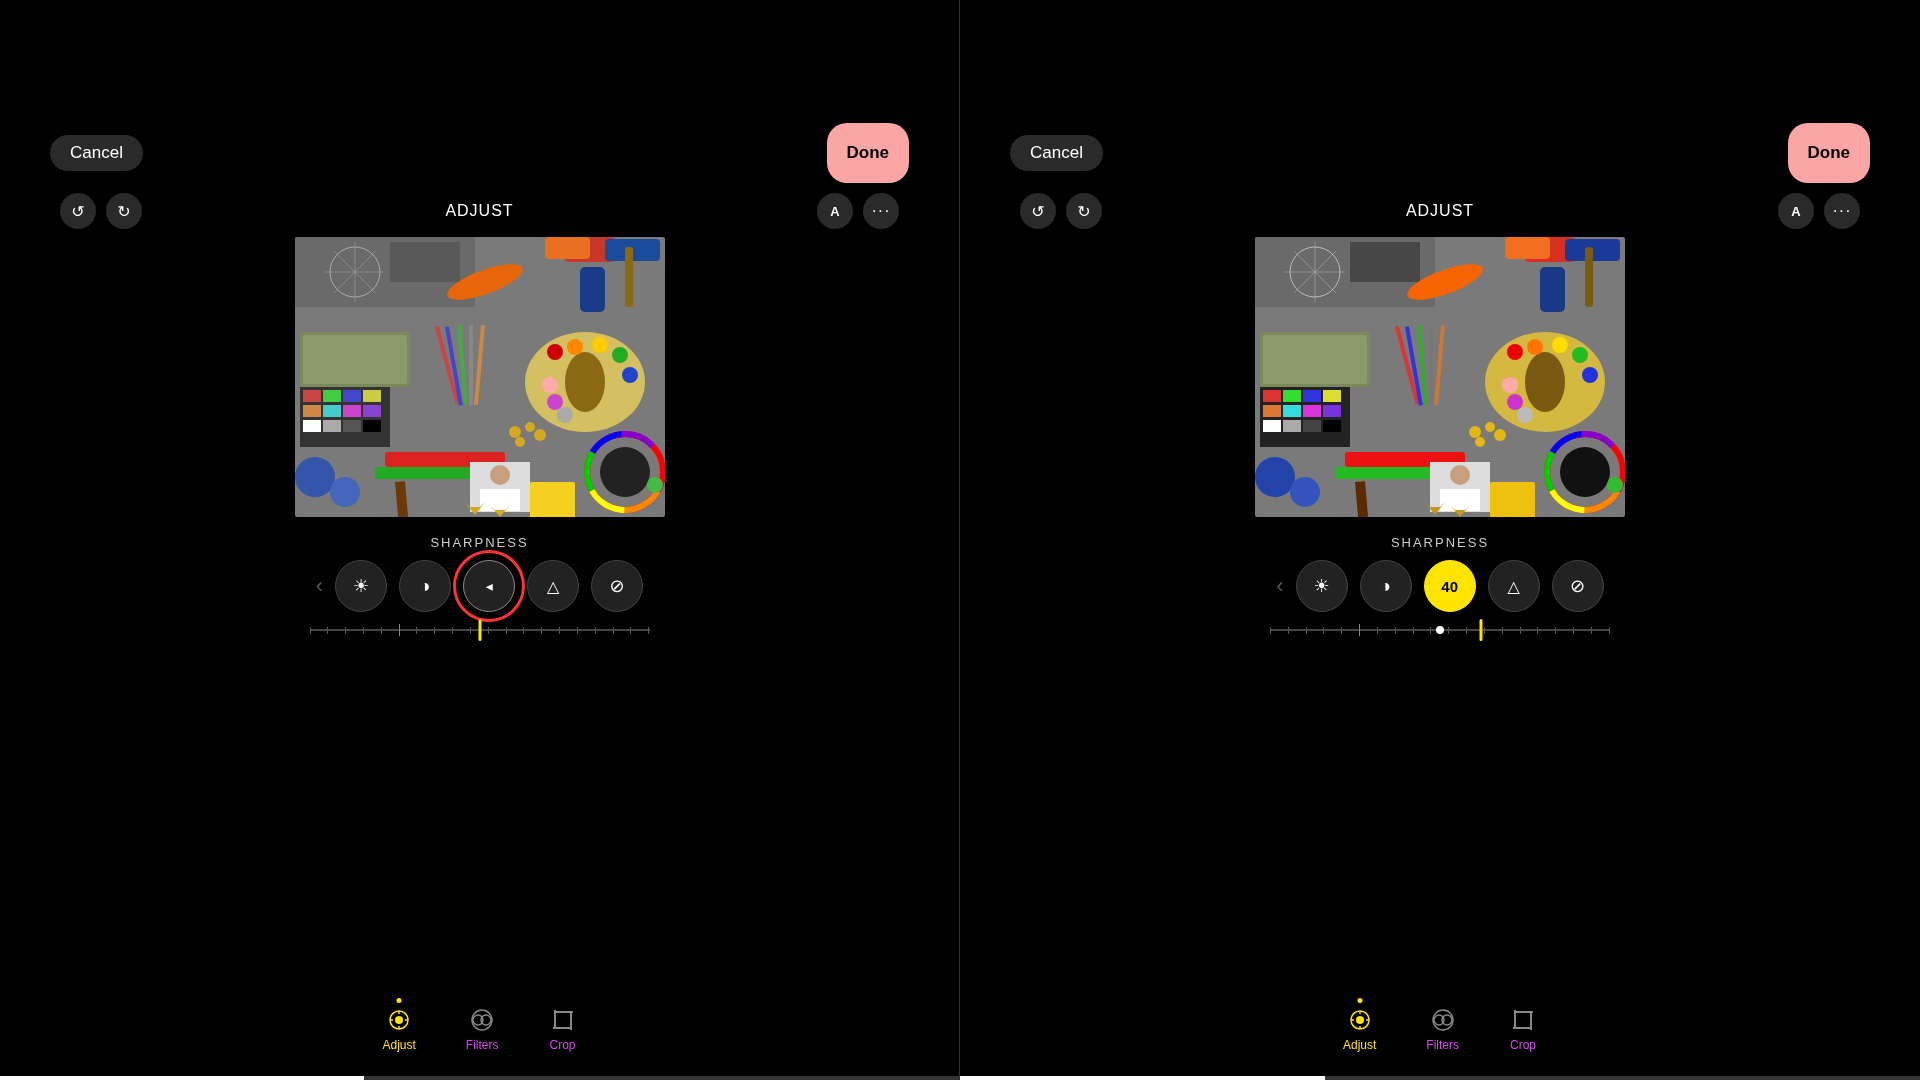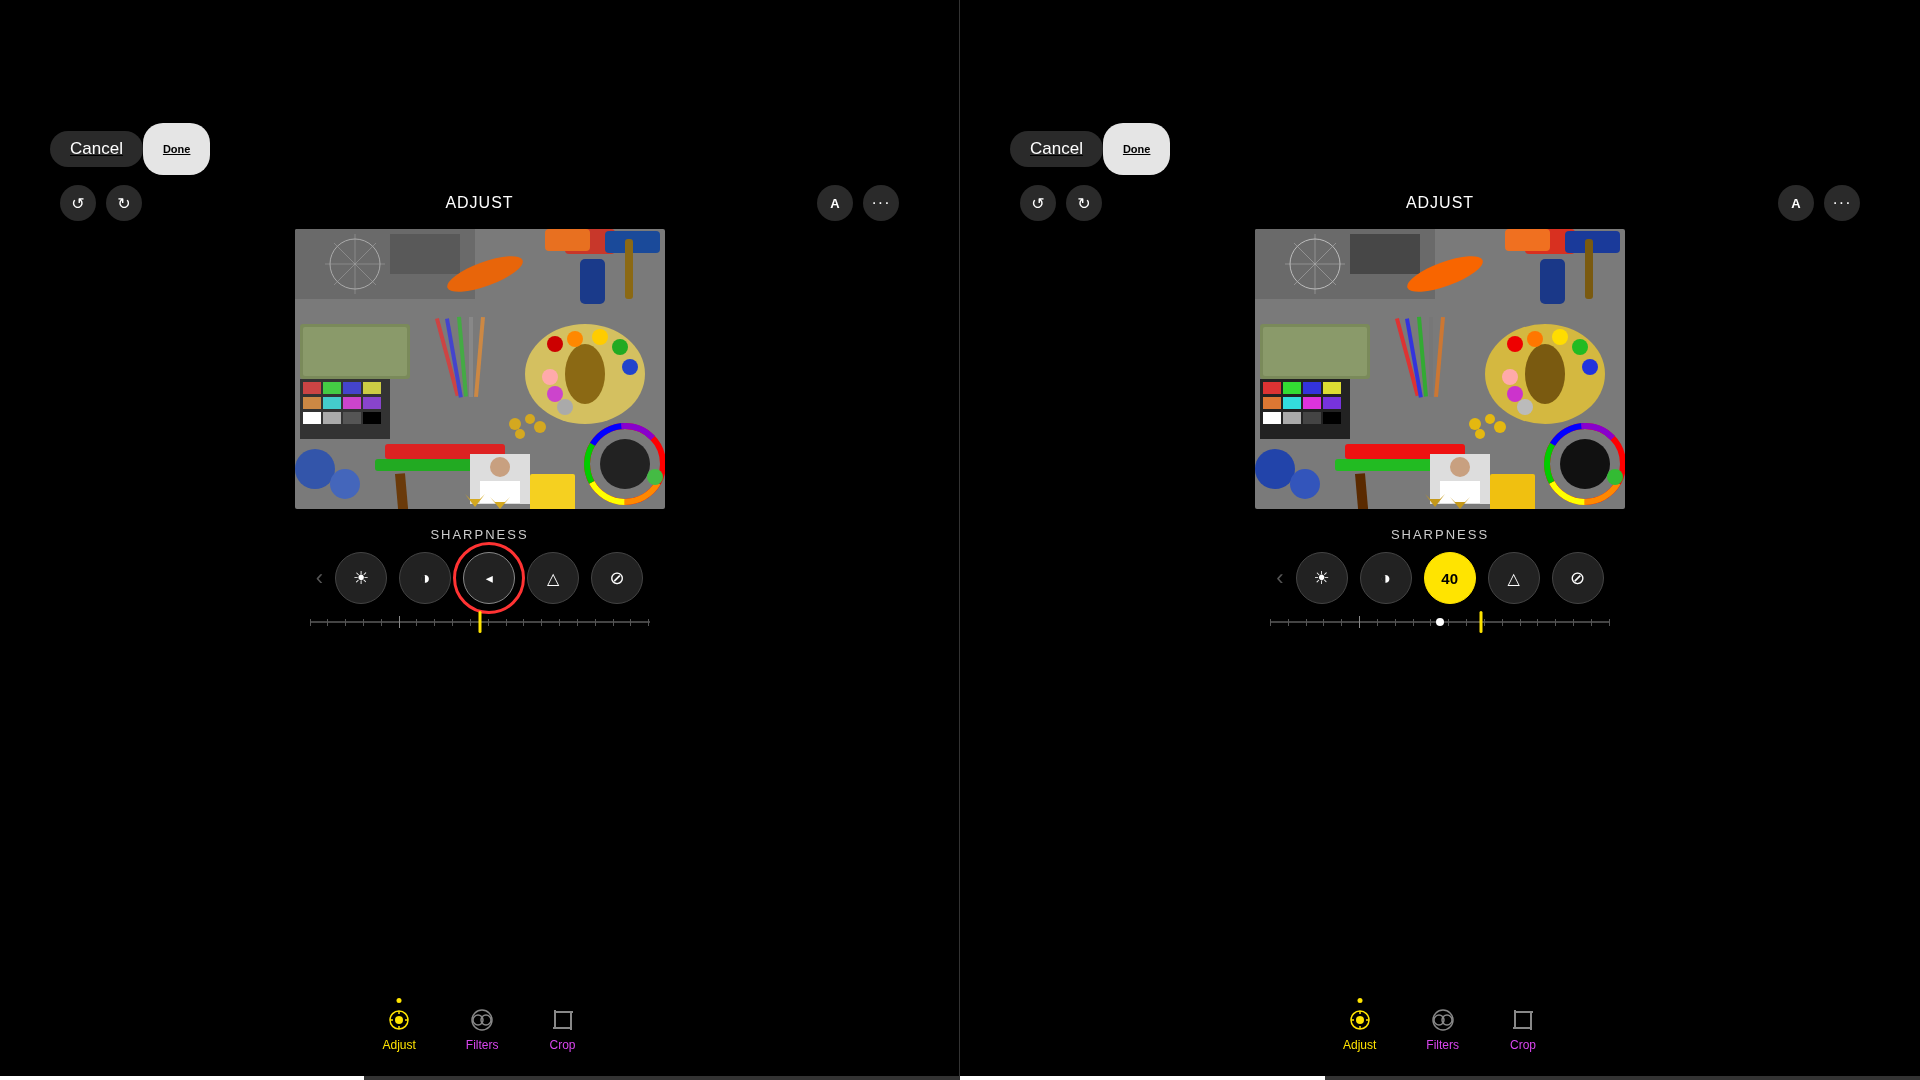"Cancel" .top-bar { justify-content: none -> space-between; text-decoration: underline -> none }
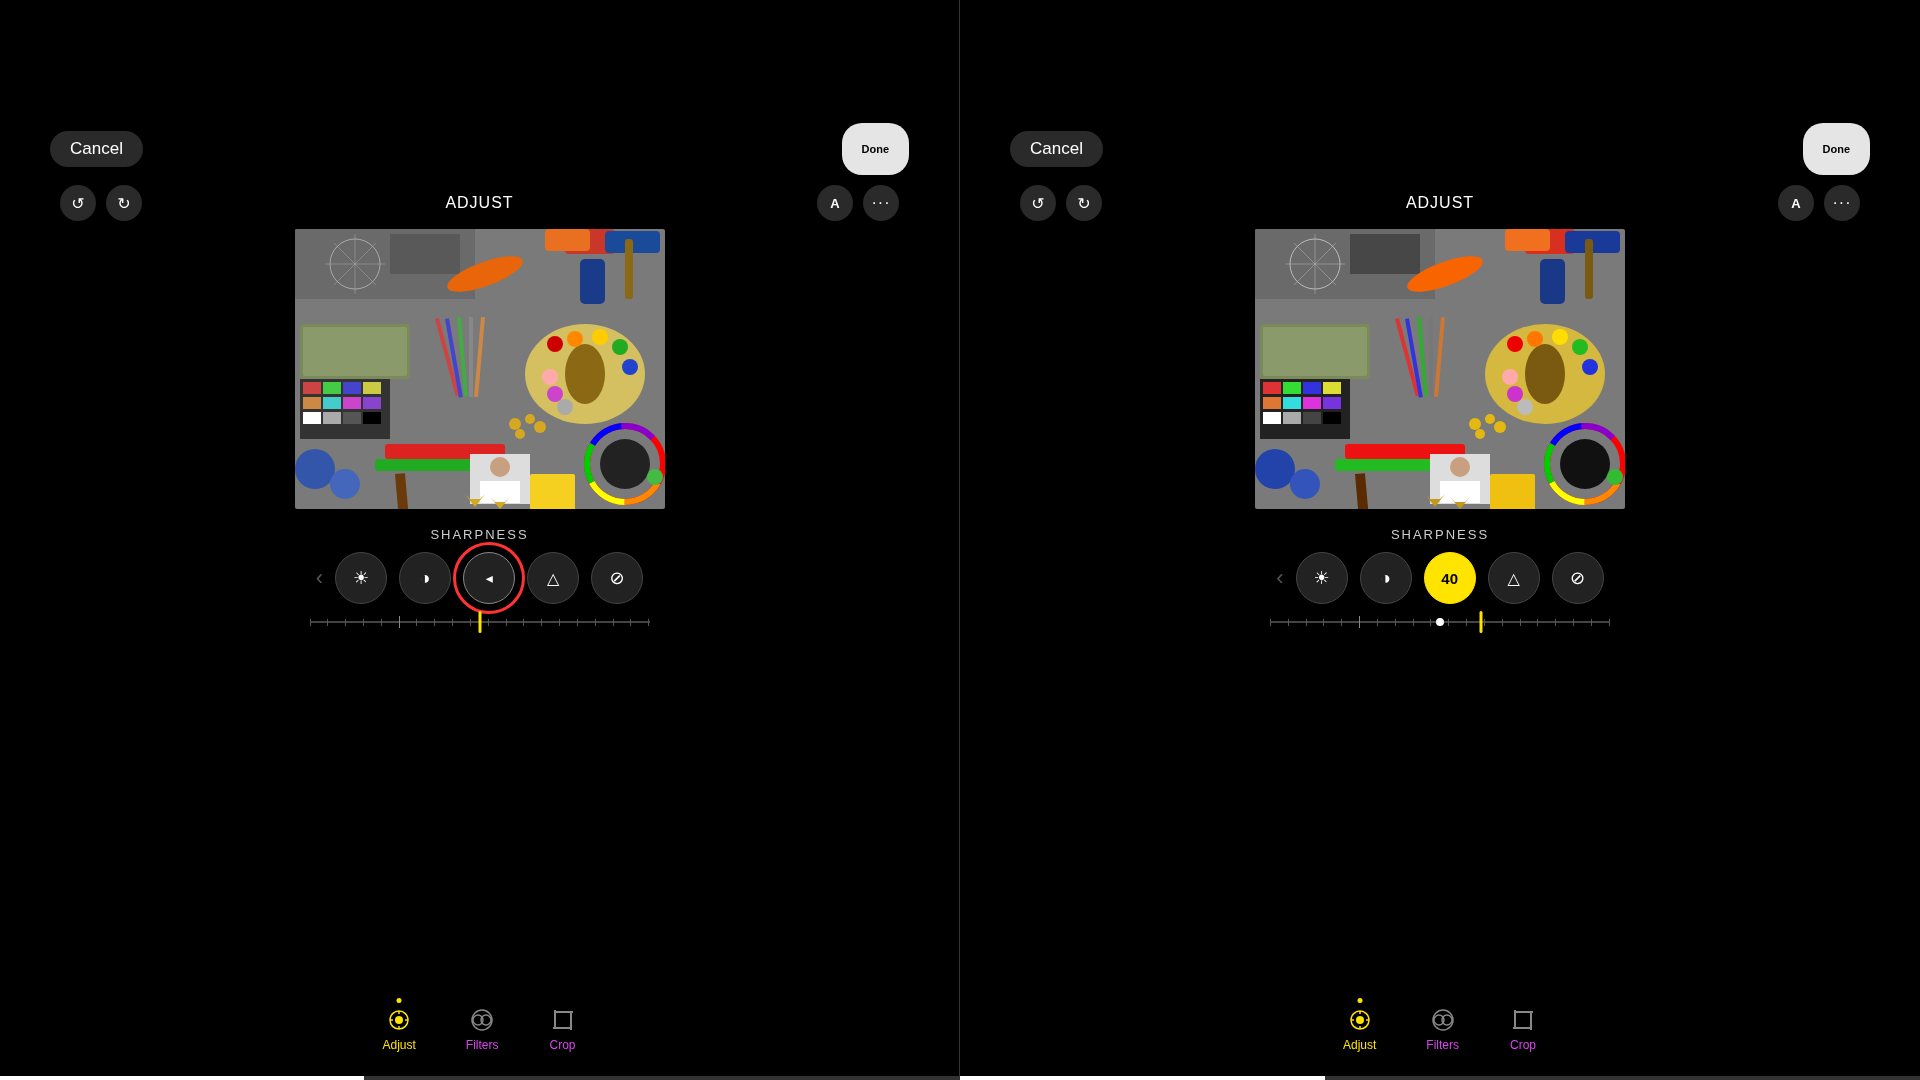"Done" .btn-done { background: #e5e5e5 -> #fca5a5; font-size: 11px -> 17px }
